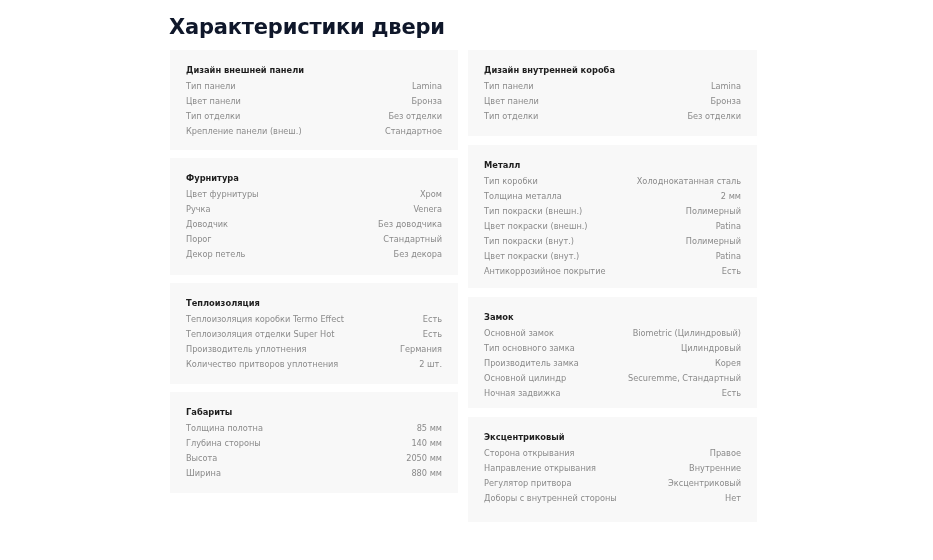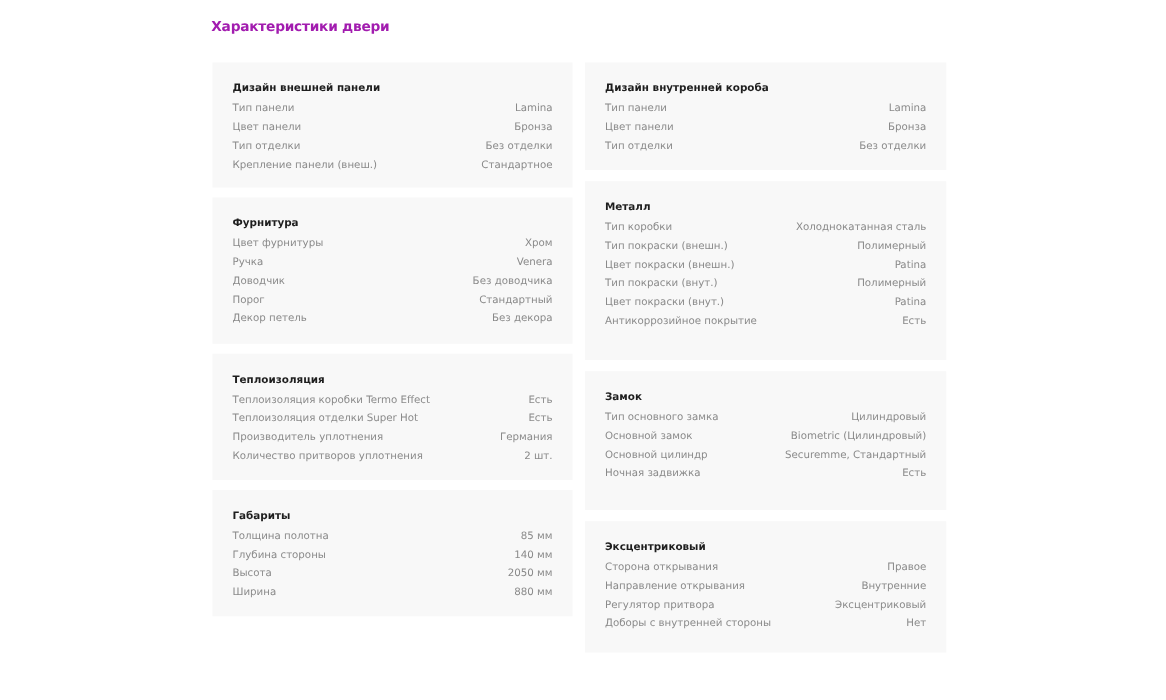"Характеристики двери" .page-title { color: #a21caf -> #0f172a; font-size: 11px -> 21px }
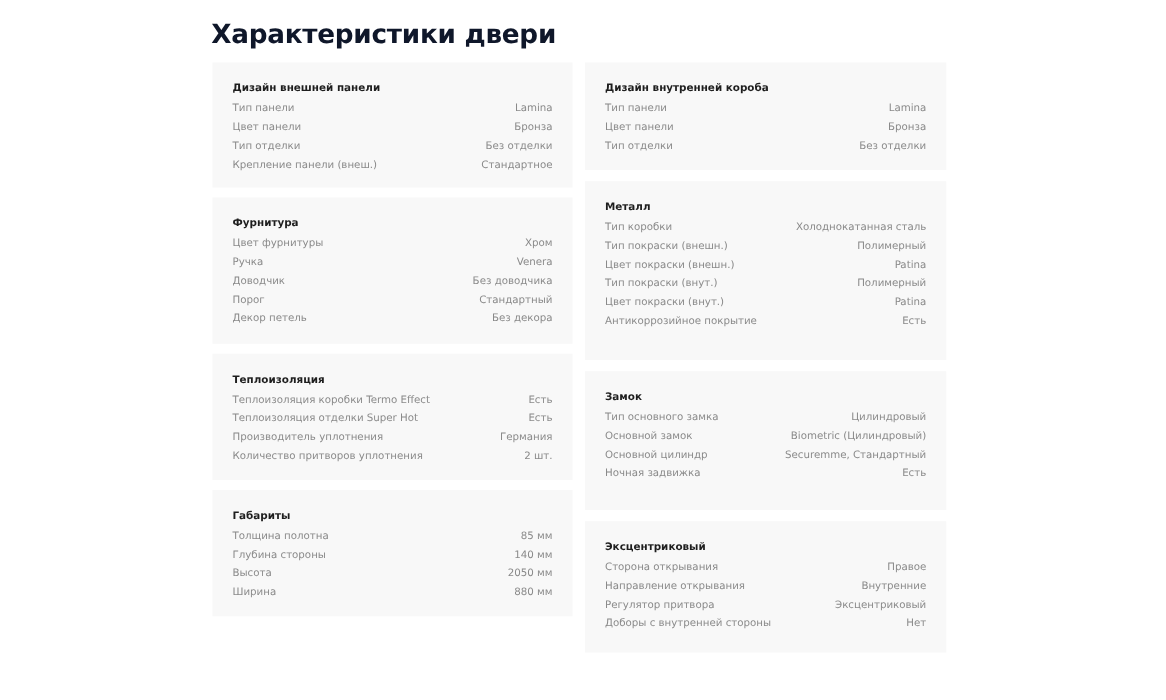"Толщина металла" div.row { html: none -> <div> <span>Толщина металла</span> <span>2 мм</span> </div> }
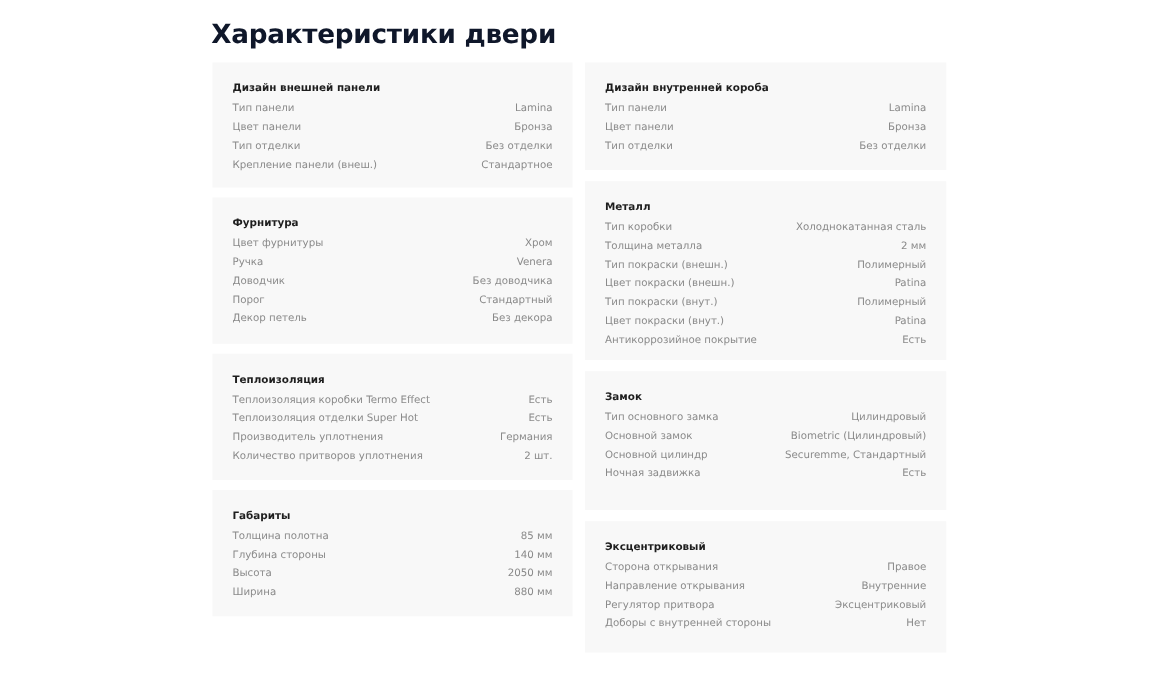"Тип основного замка" div.row { order: before "Основной замок" -> after "Основной замок" }
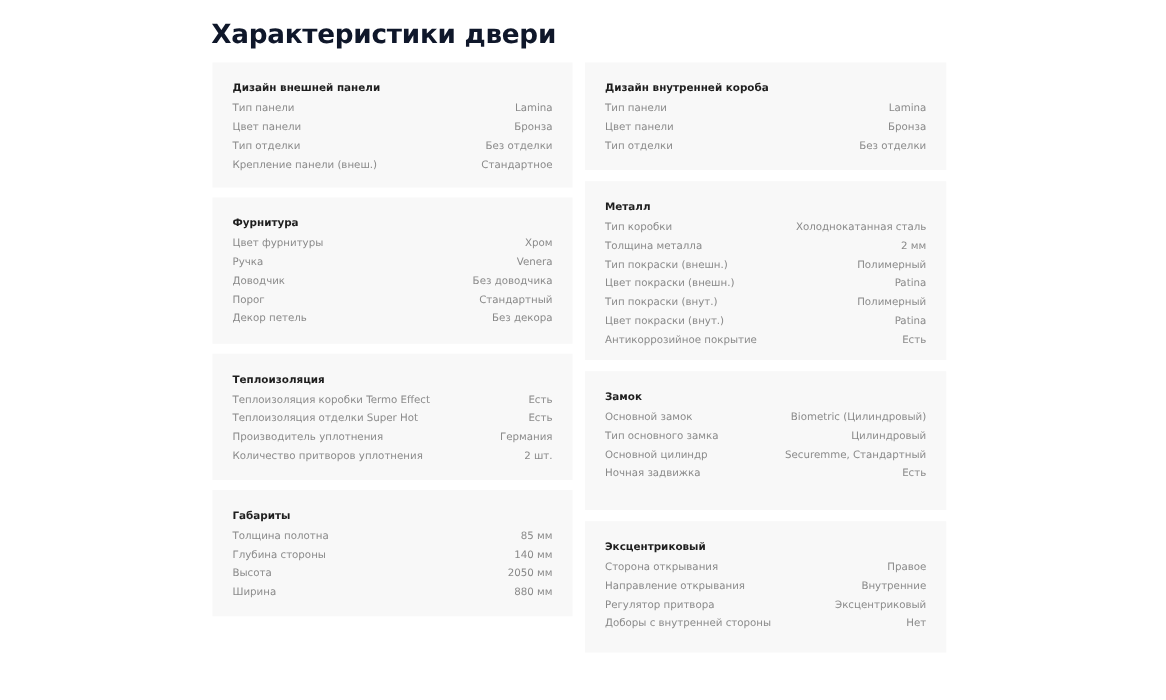"Производитель замка" div.row { html: none -> <div> <span>Производитель замка</span> <span>Корея</span> </div> }
